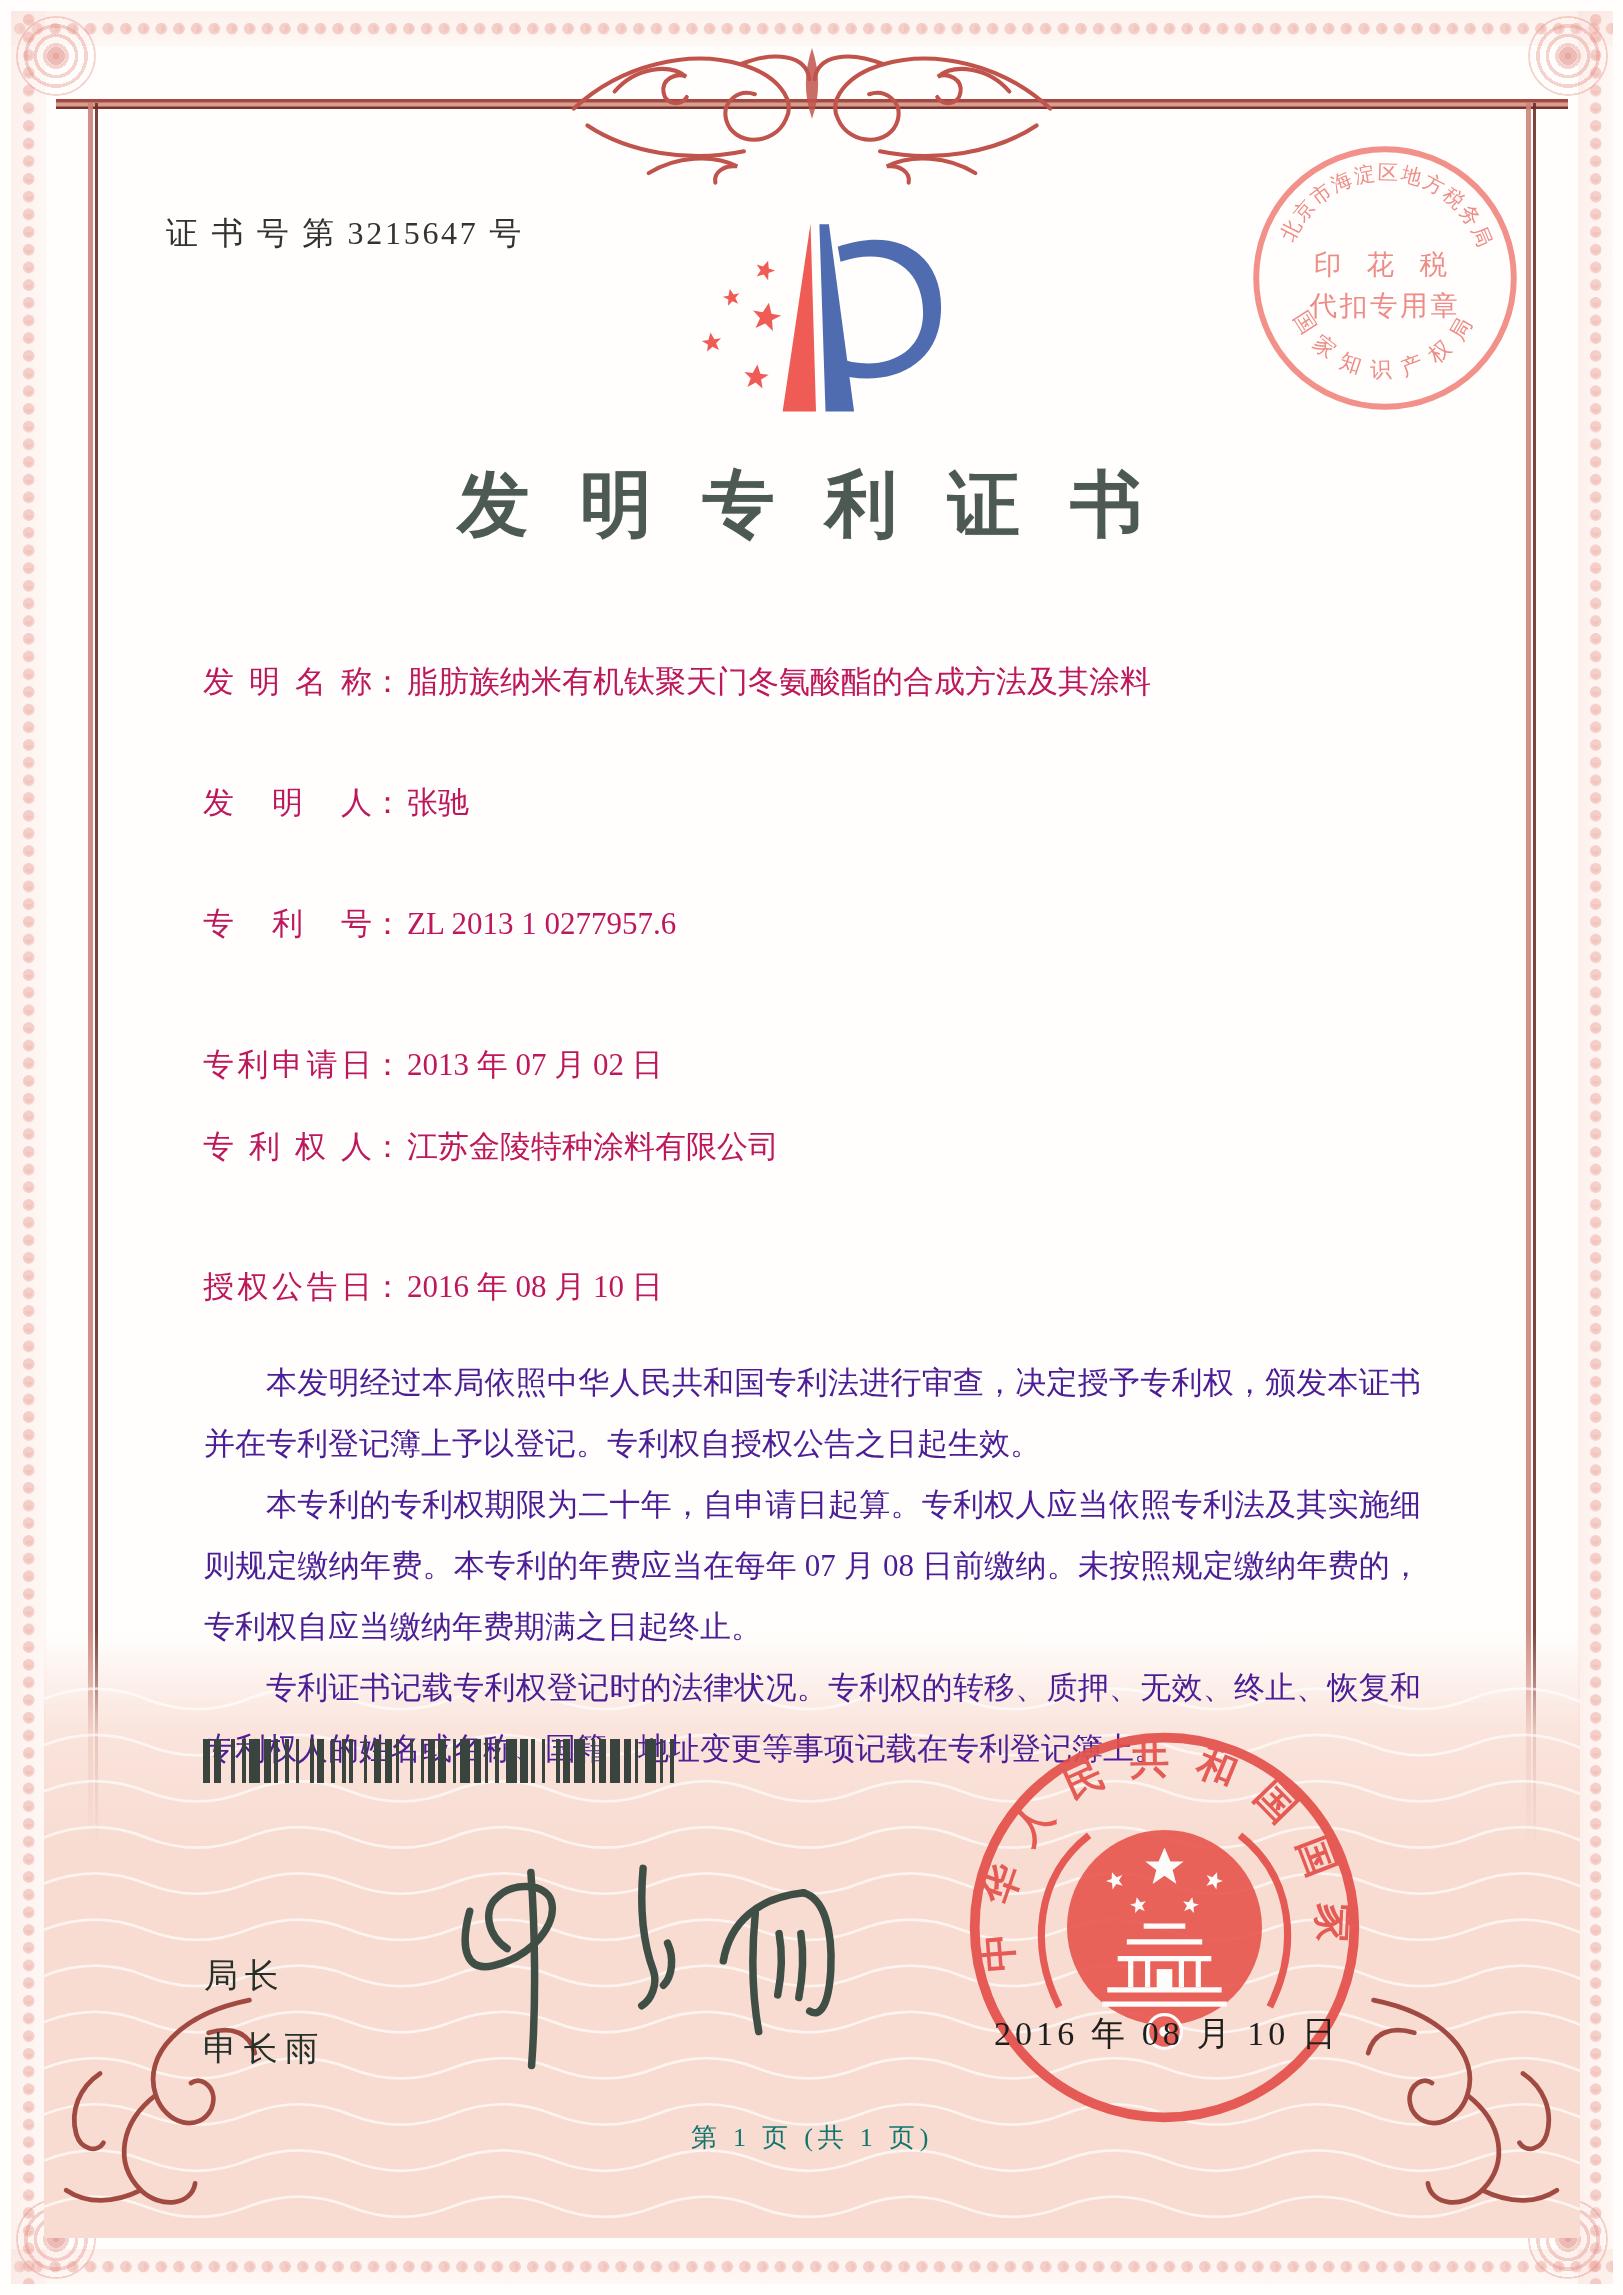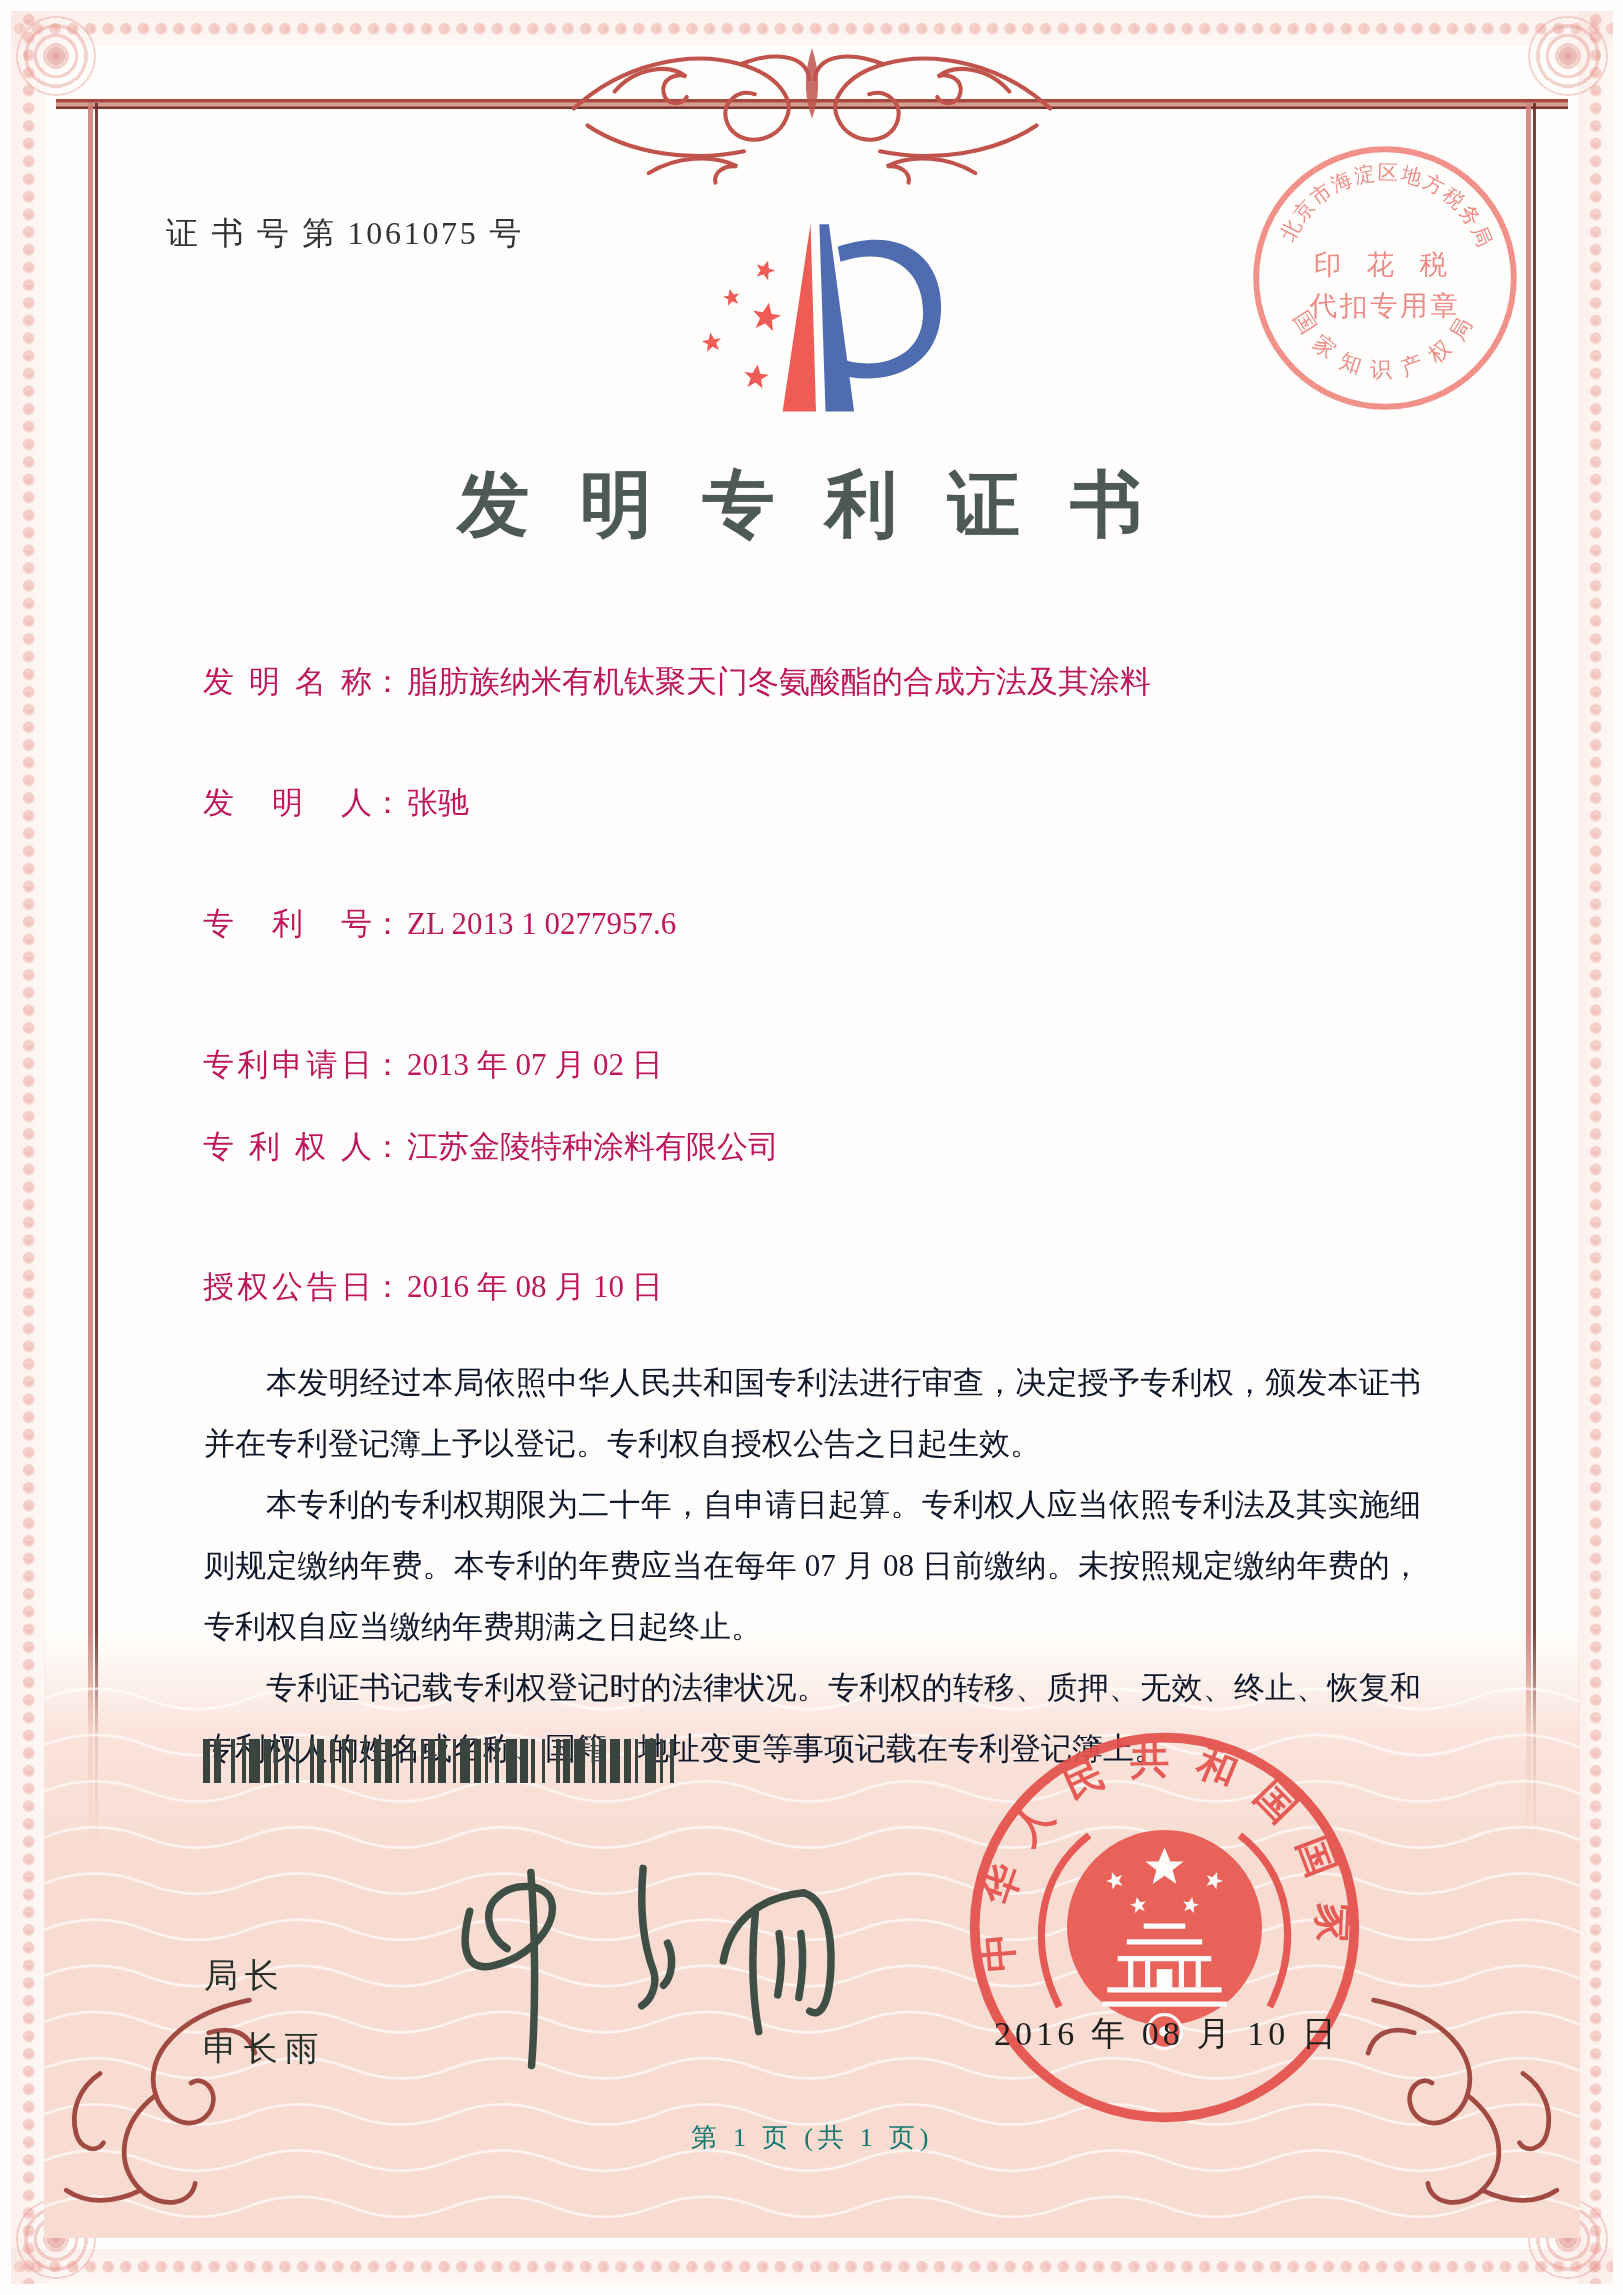"证 书 号 第 1061075" div.txt { text: 1061075 -> 3215647 }
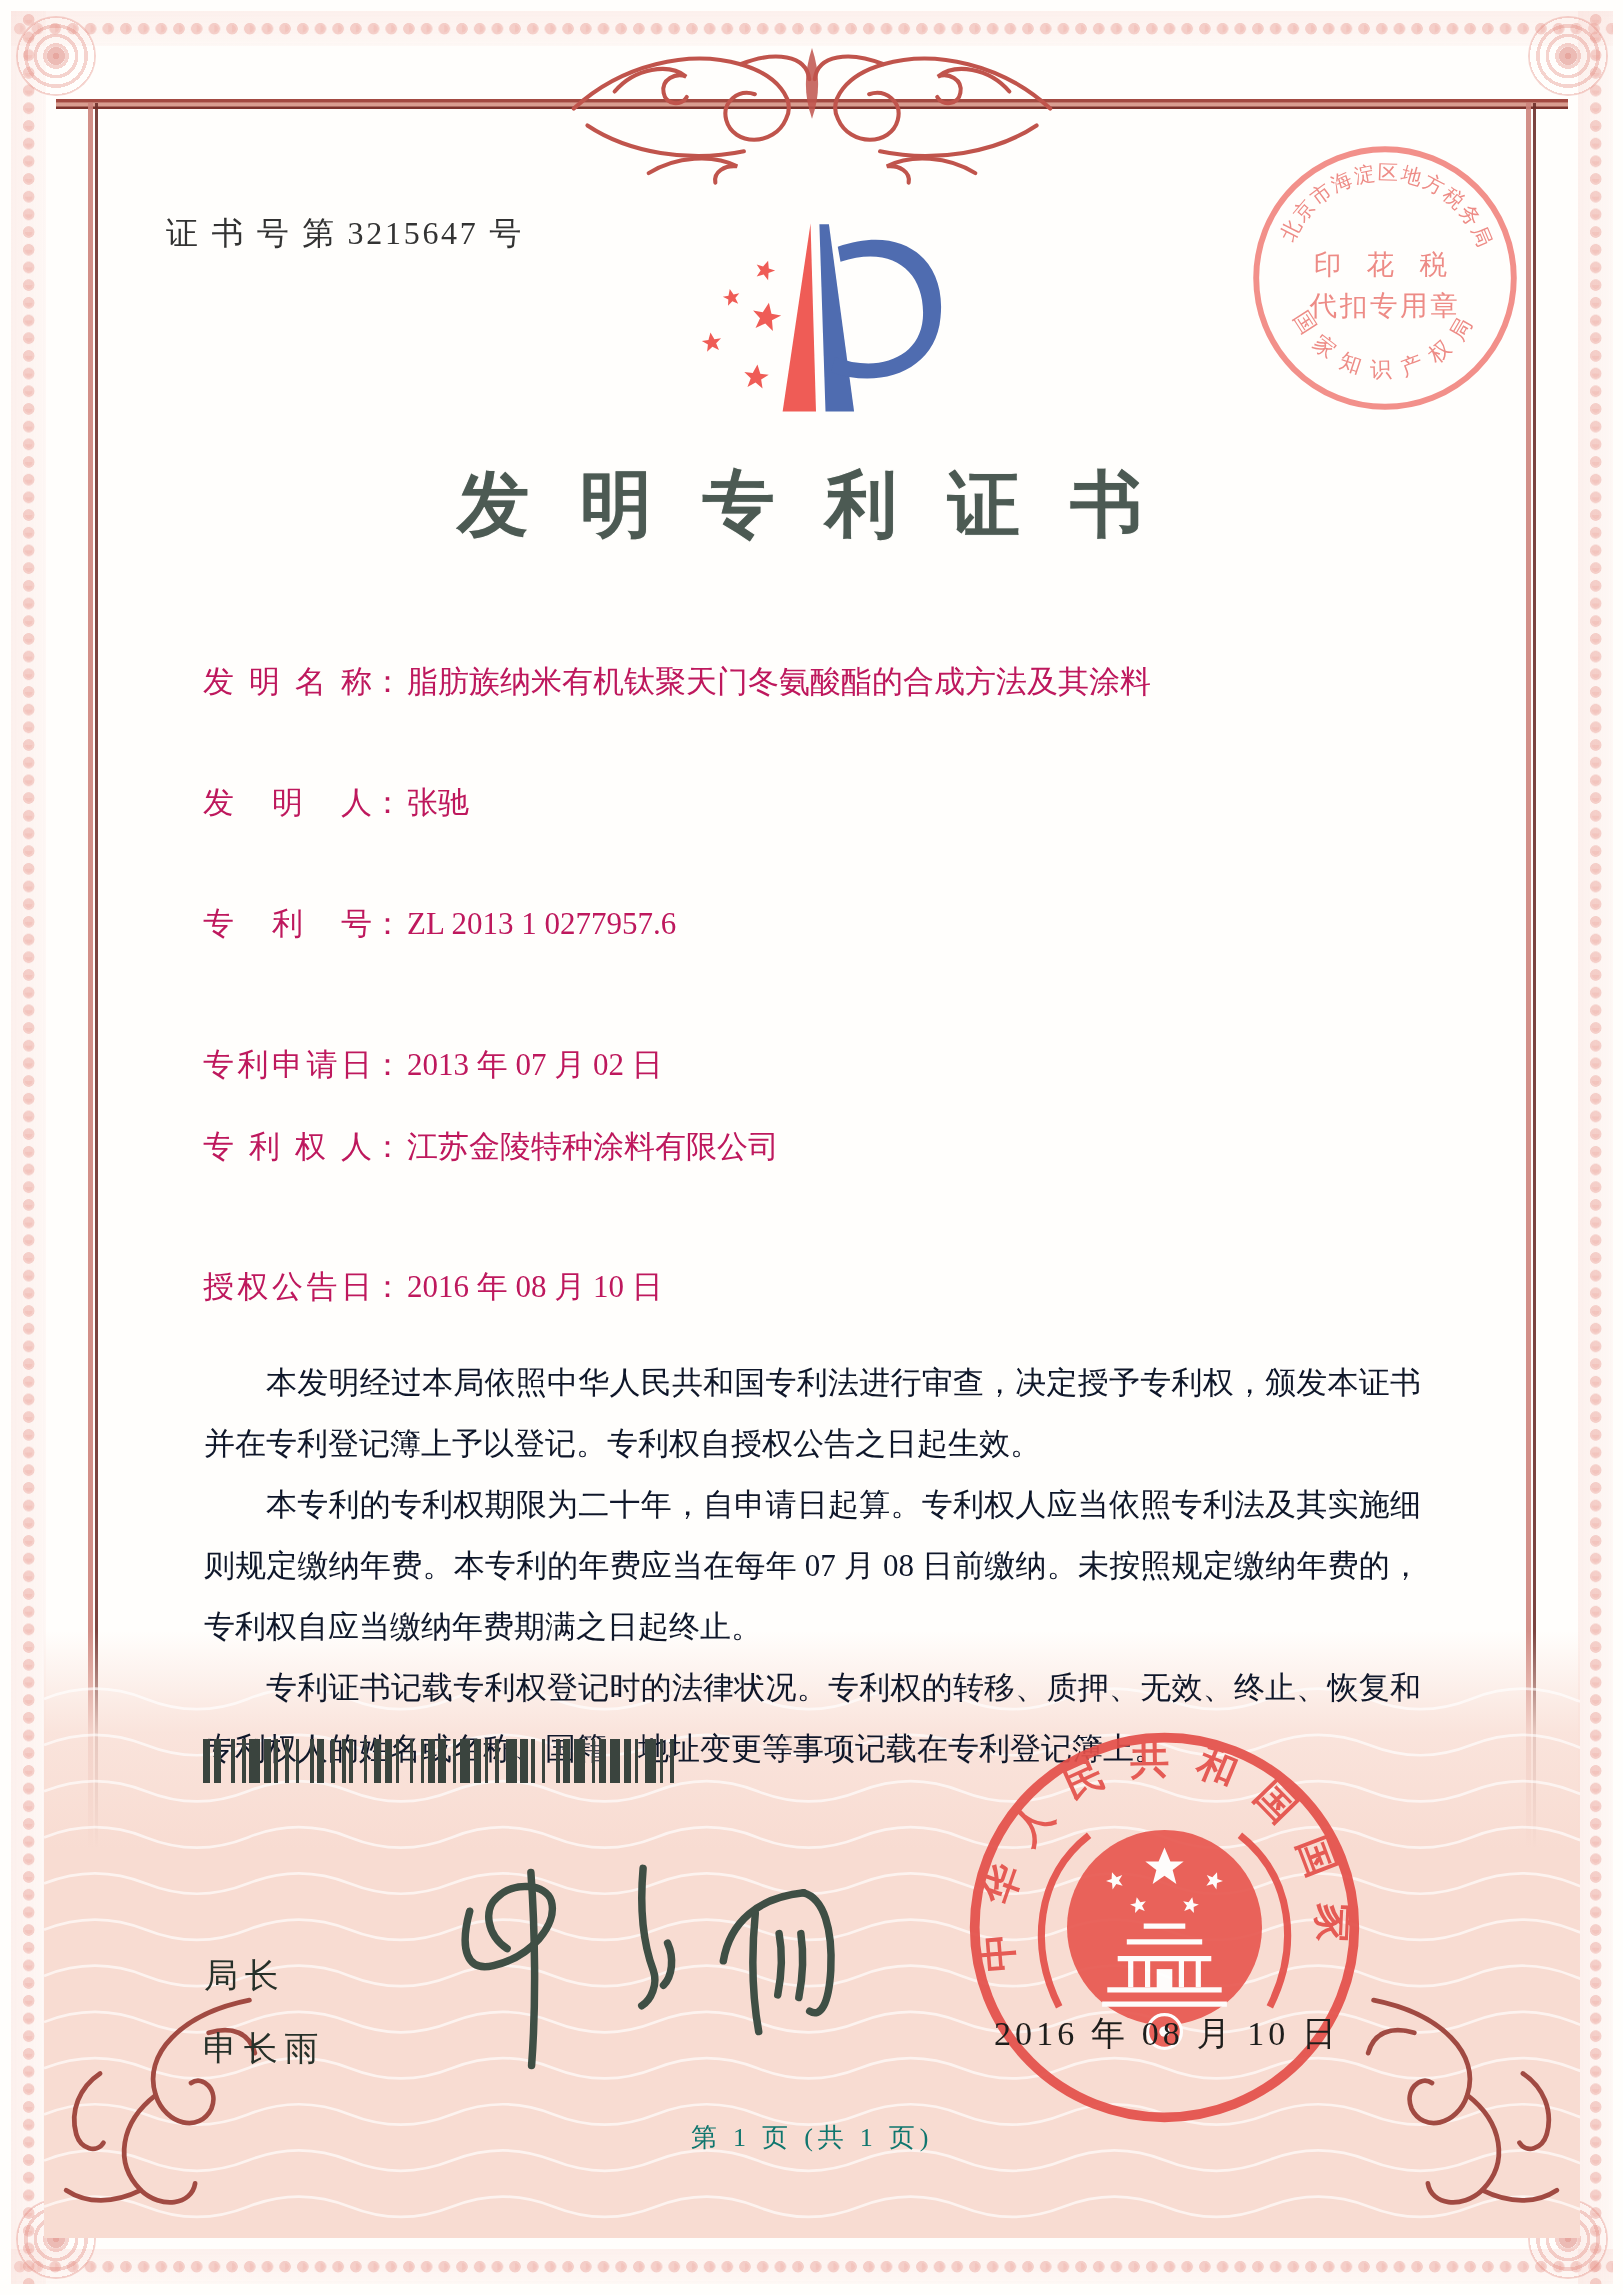"本发明经过本局依照中华人民共和国专利法进行审查，决定授予专利权，颁发本证书并在专" .body-text { color: #0f172a -> #4c1d95 }
